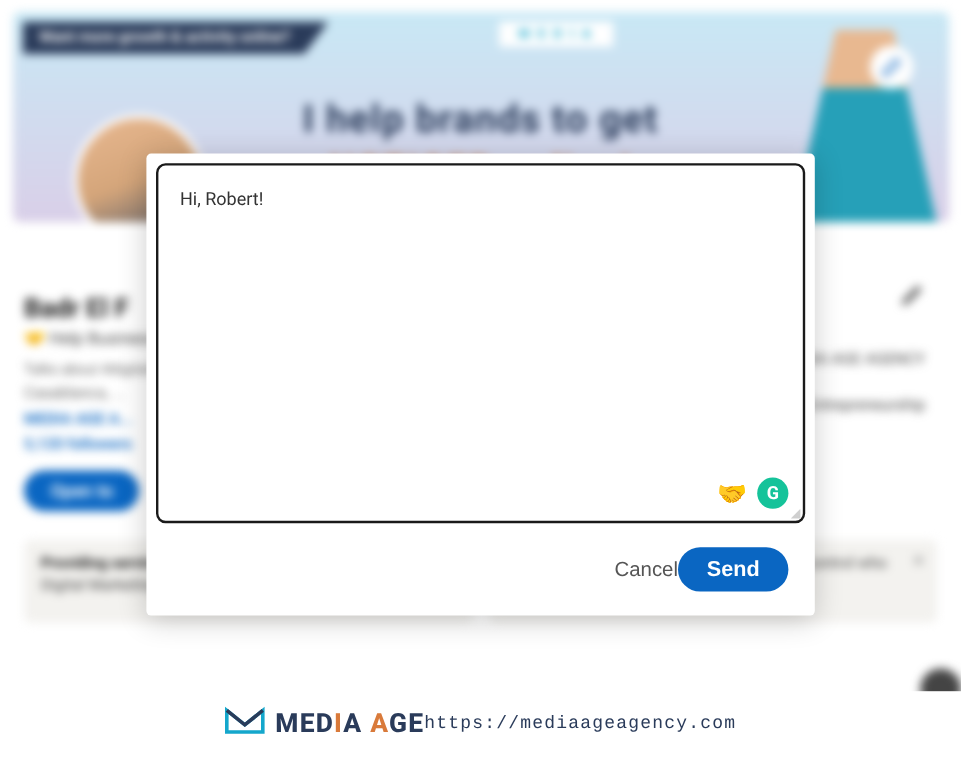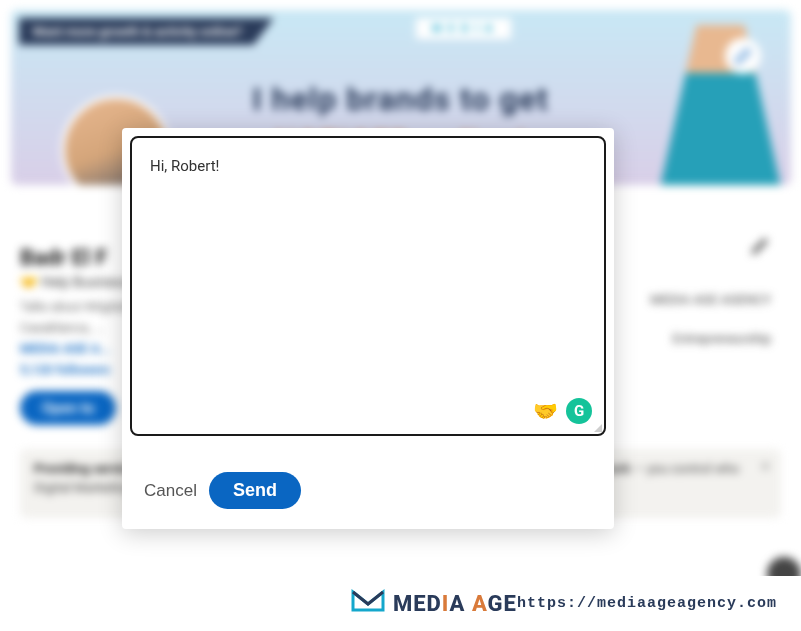"Hi, Robert!" .modal { width: 492px -> 557px }
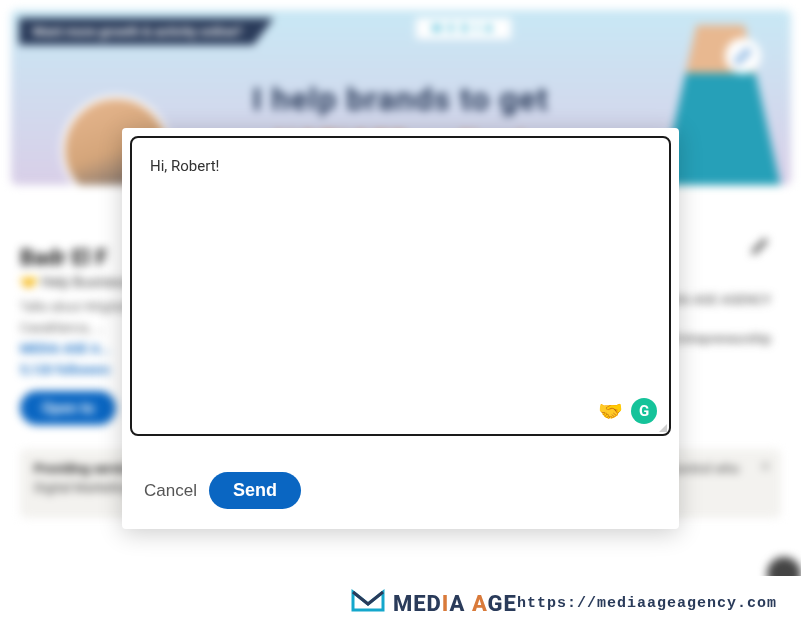"Cancel" .modal-actions { gap: 12px -> 0; justify-content: flex-start -> flex-end; padding: 36px 22px 20px -> 20px 22px 20px }
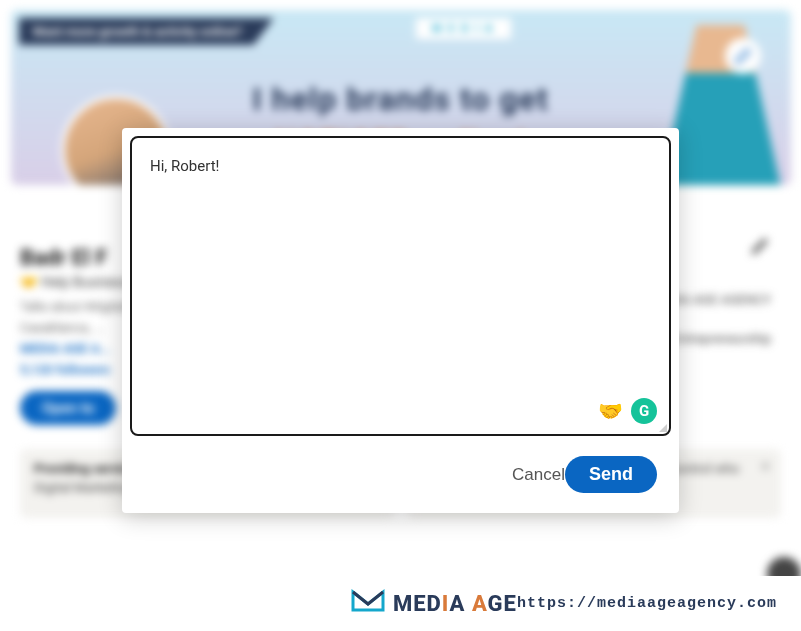"MEDIA AGE" .footer { justify-content: flex-end -> center; padding: 0 24px -> 0 12px }
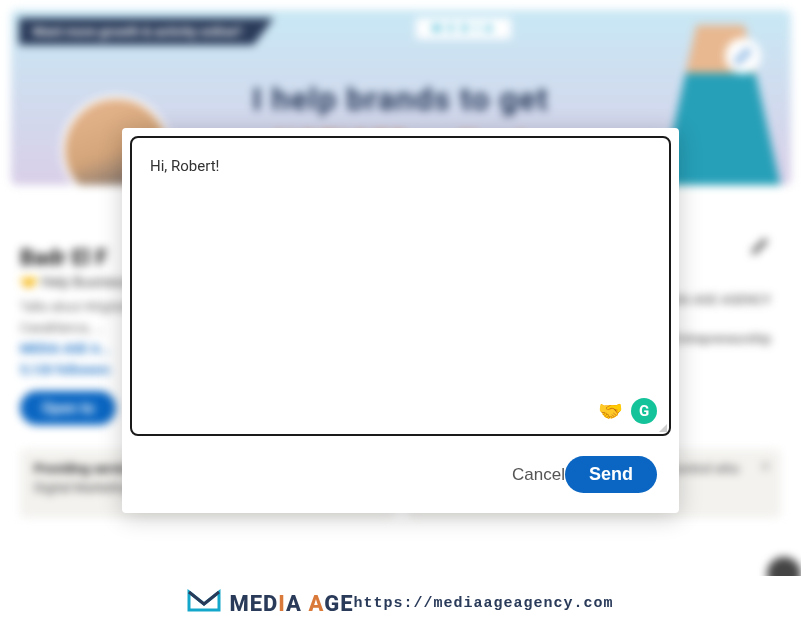"https://mediaageagency.com" .footer-url { font-weight: 700 -> 400 }
